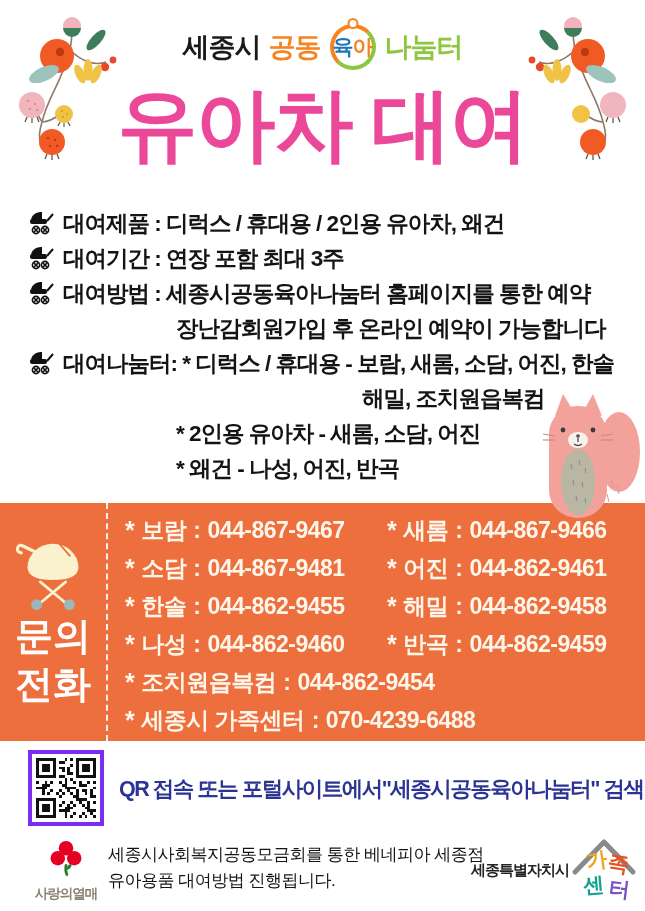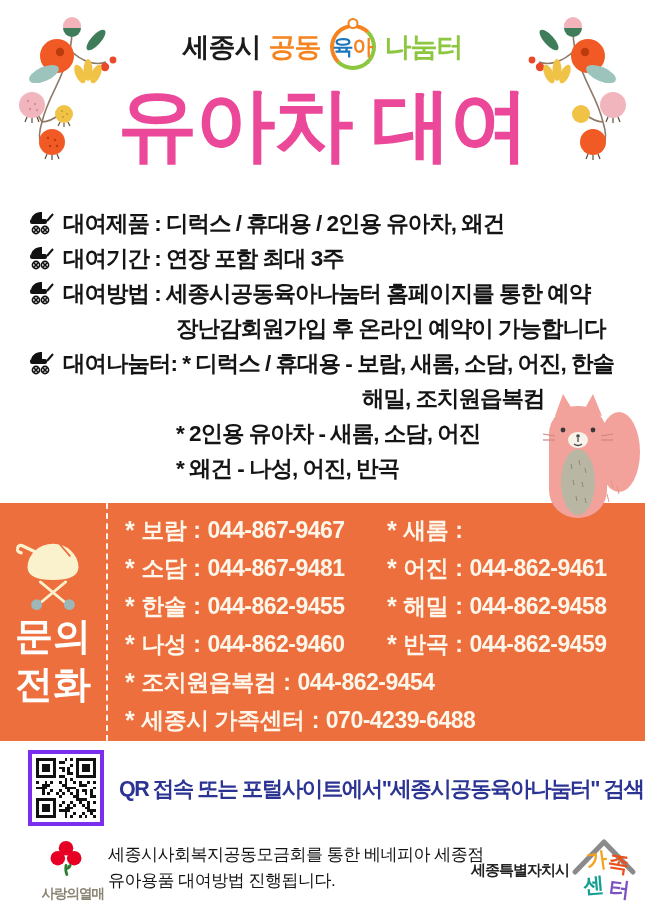"044-867-9466" span { html: none -> <span>044-867-9466</span> }
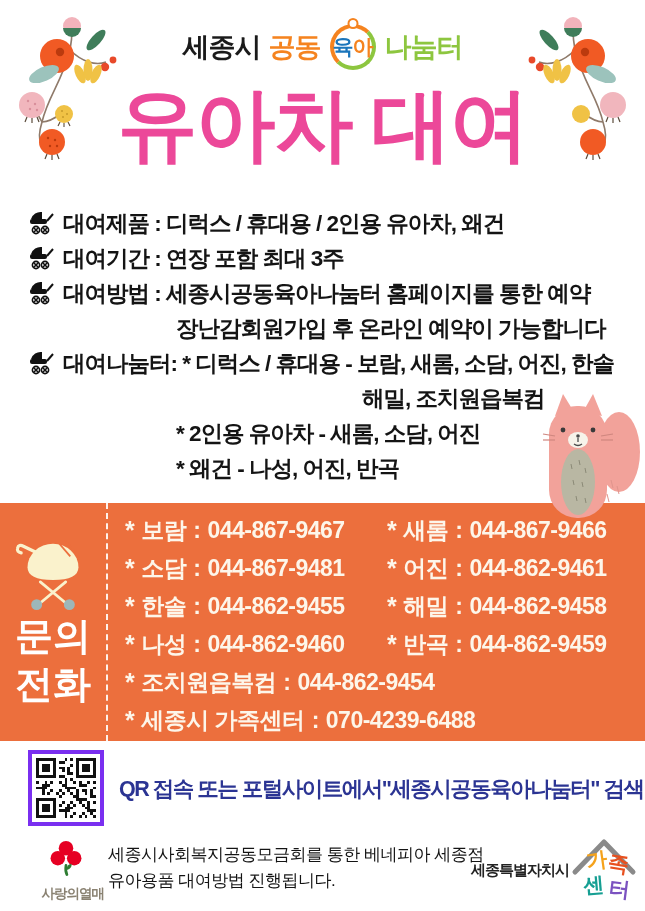"사랑의열매" .charity-label { text-align: right -> none }
